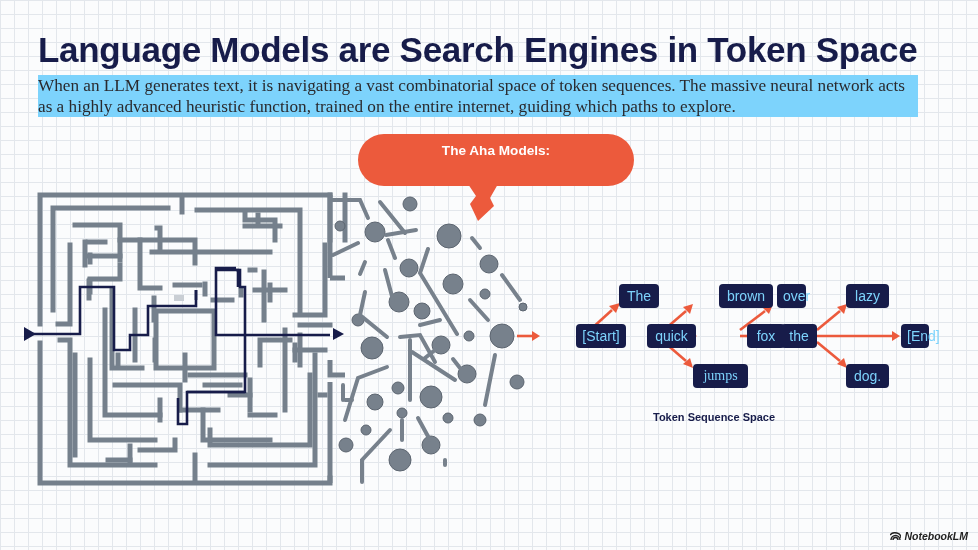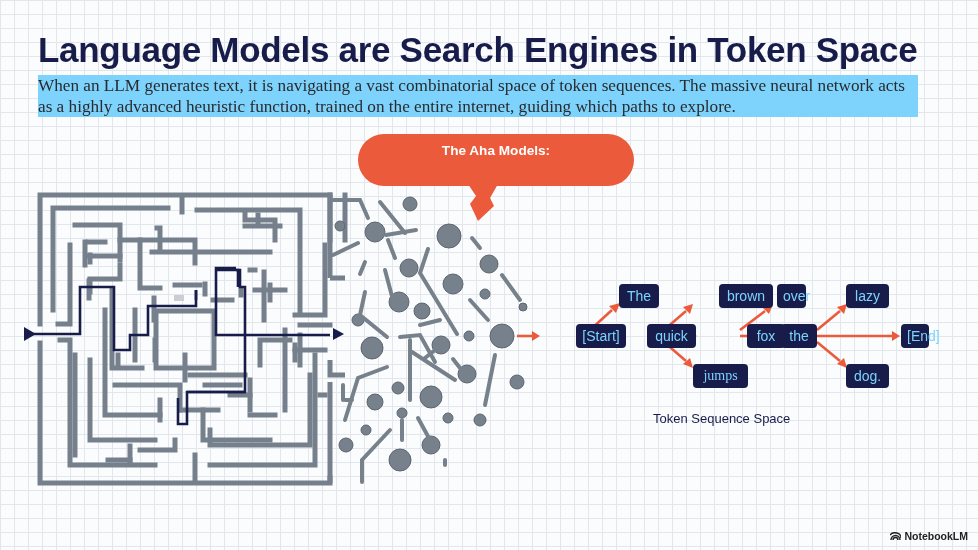"Token Sequence Space" .caption { font-size: 13px -> 11px; font-weight: 400 -> 700 }
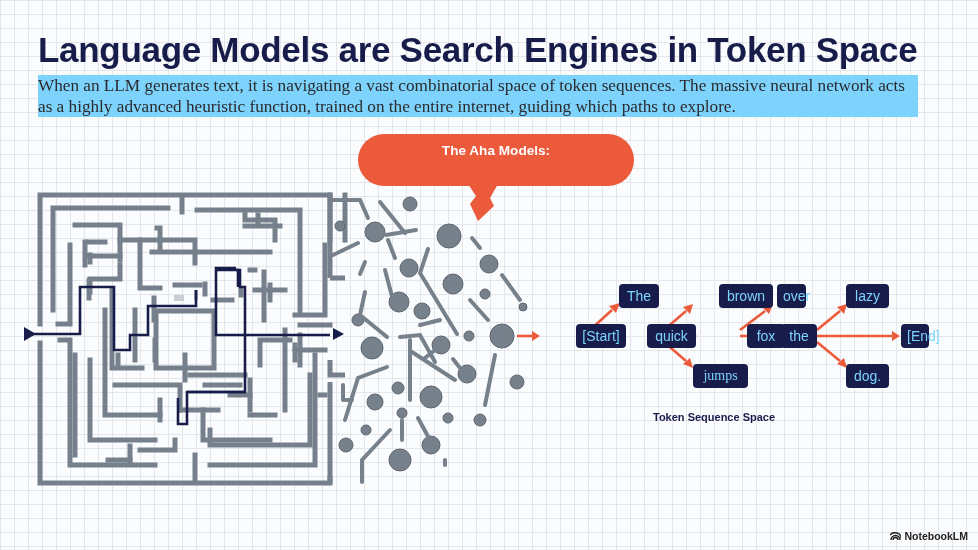"NotebookLM" .brand { font-style: none -> italic }
